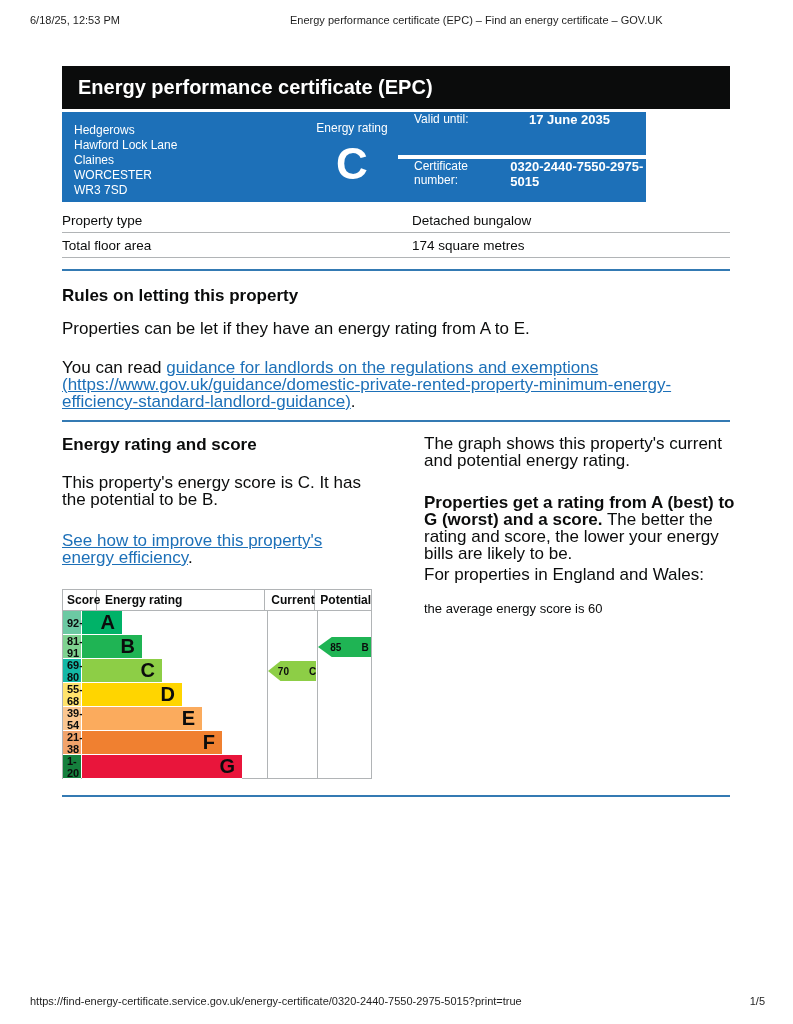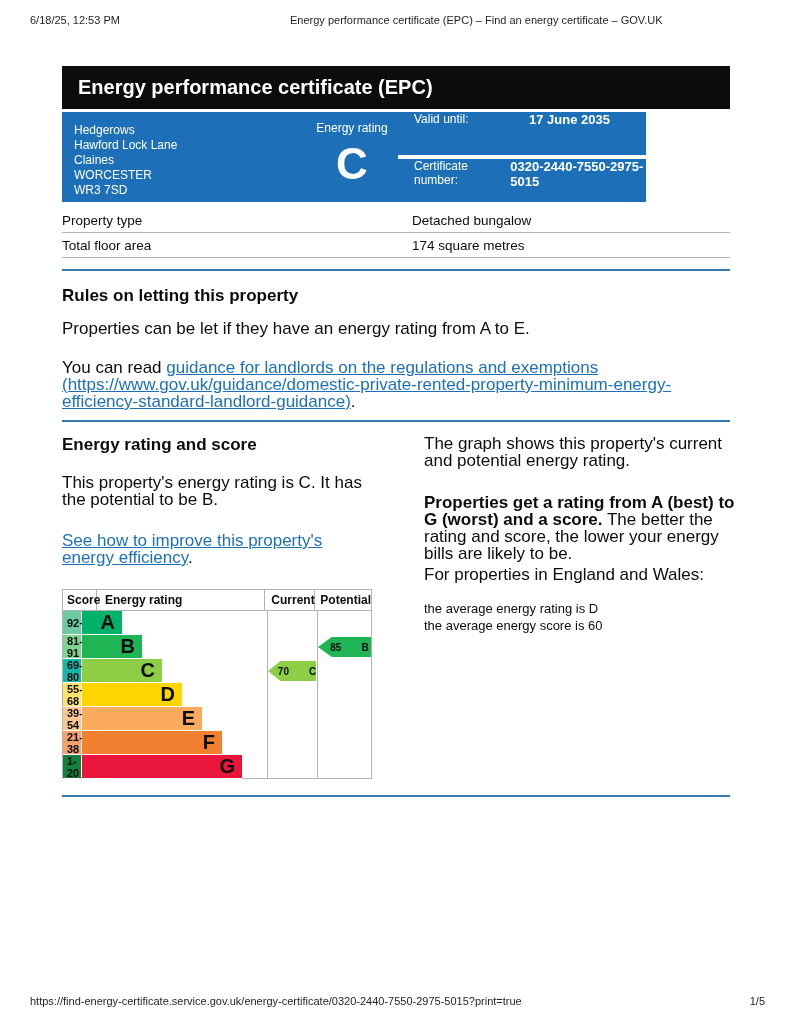"This property's energy rating is" p.body-text { text: rating -> score }
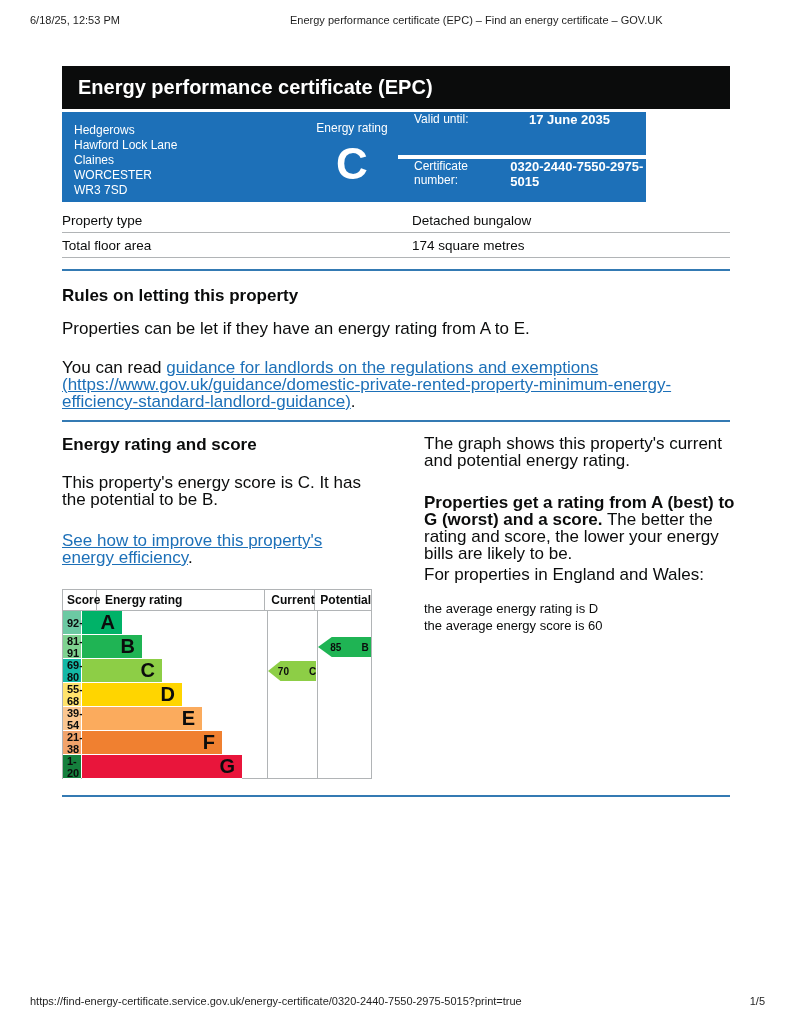"the average energy rating is" li { html: <li>the average energy rating is D</li> -> none }
